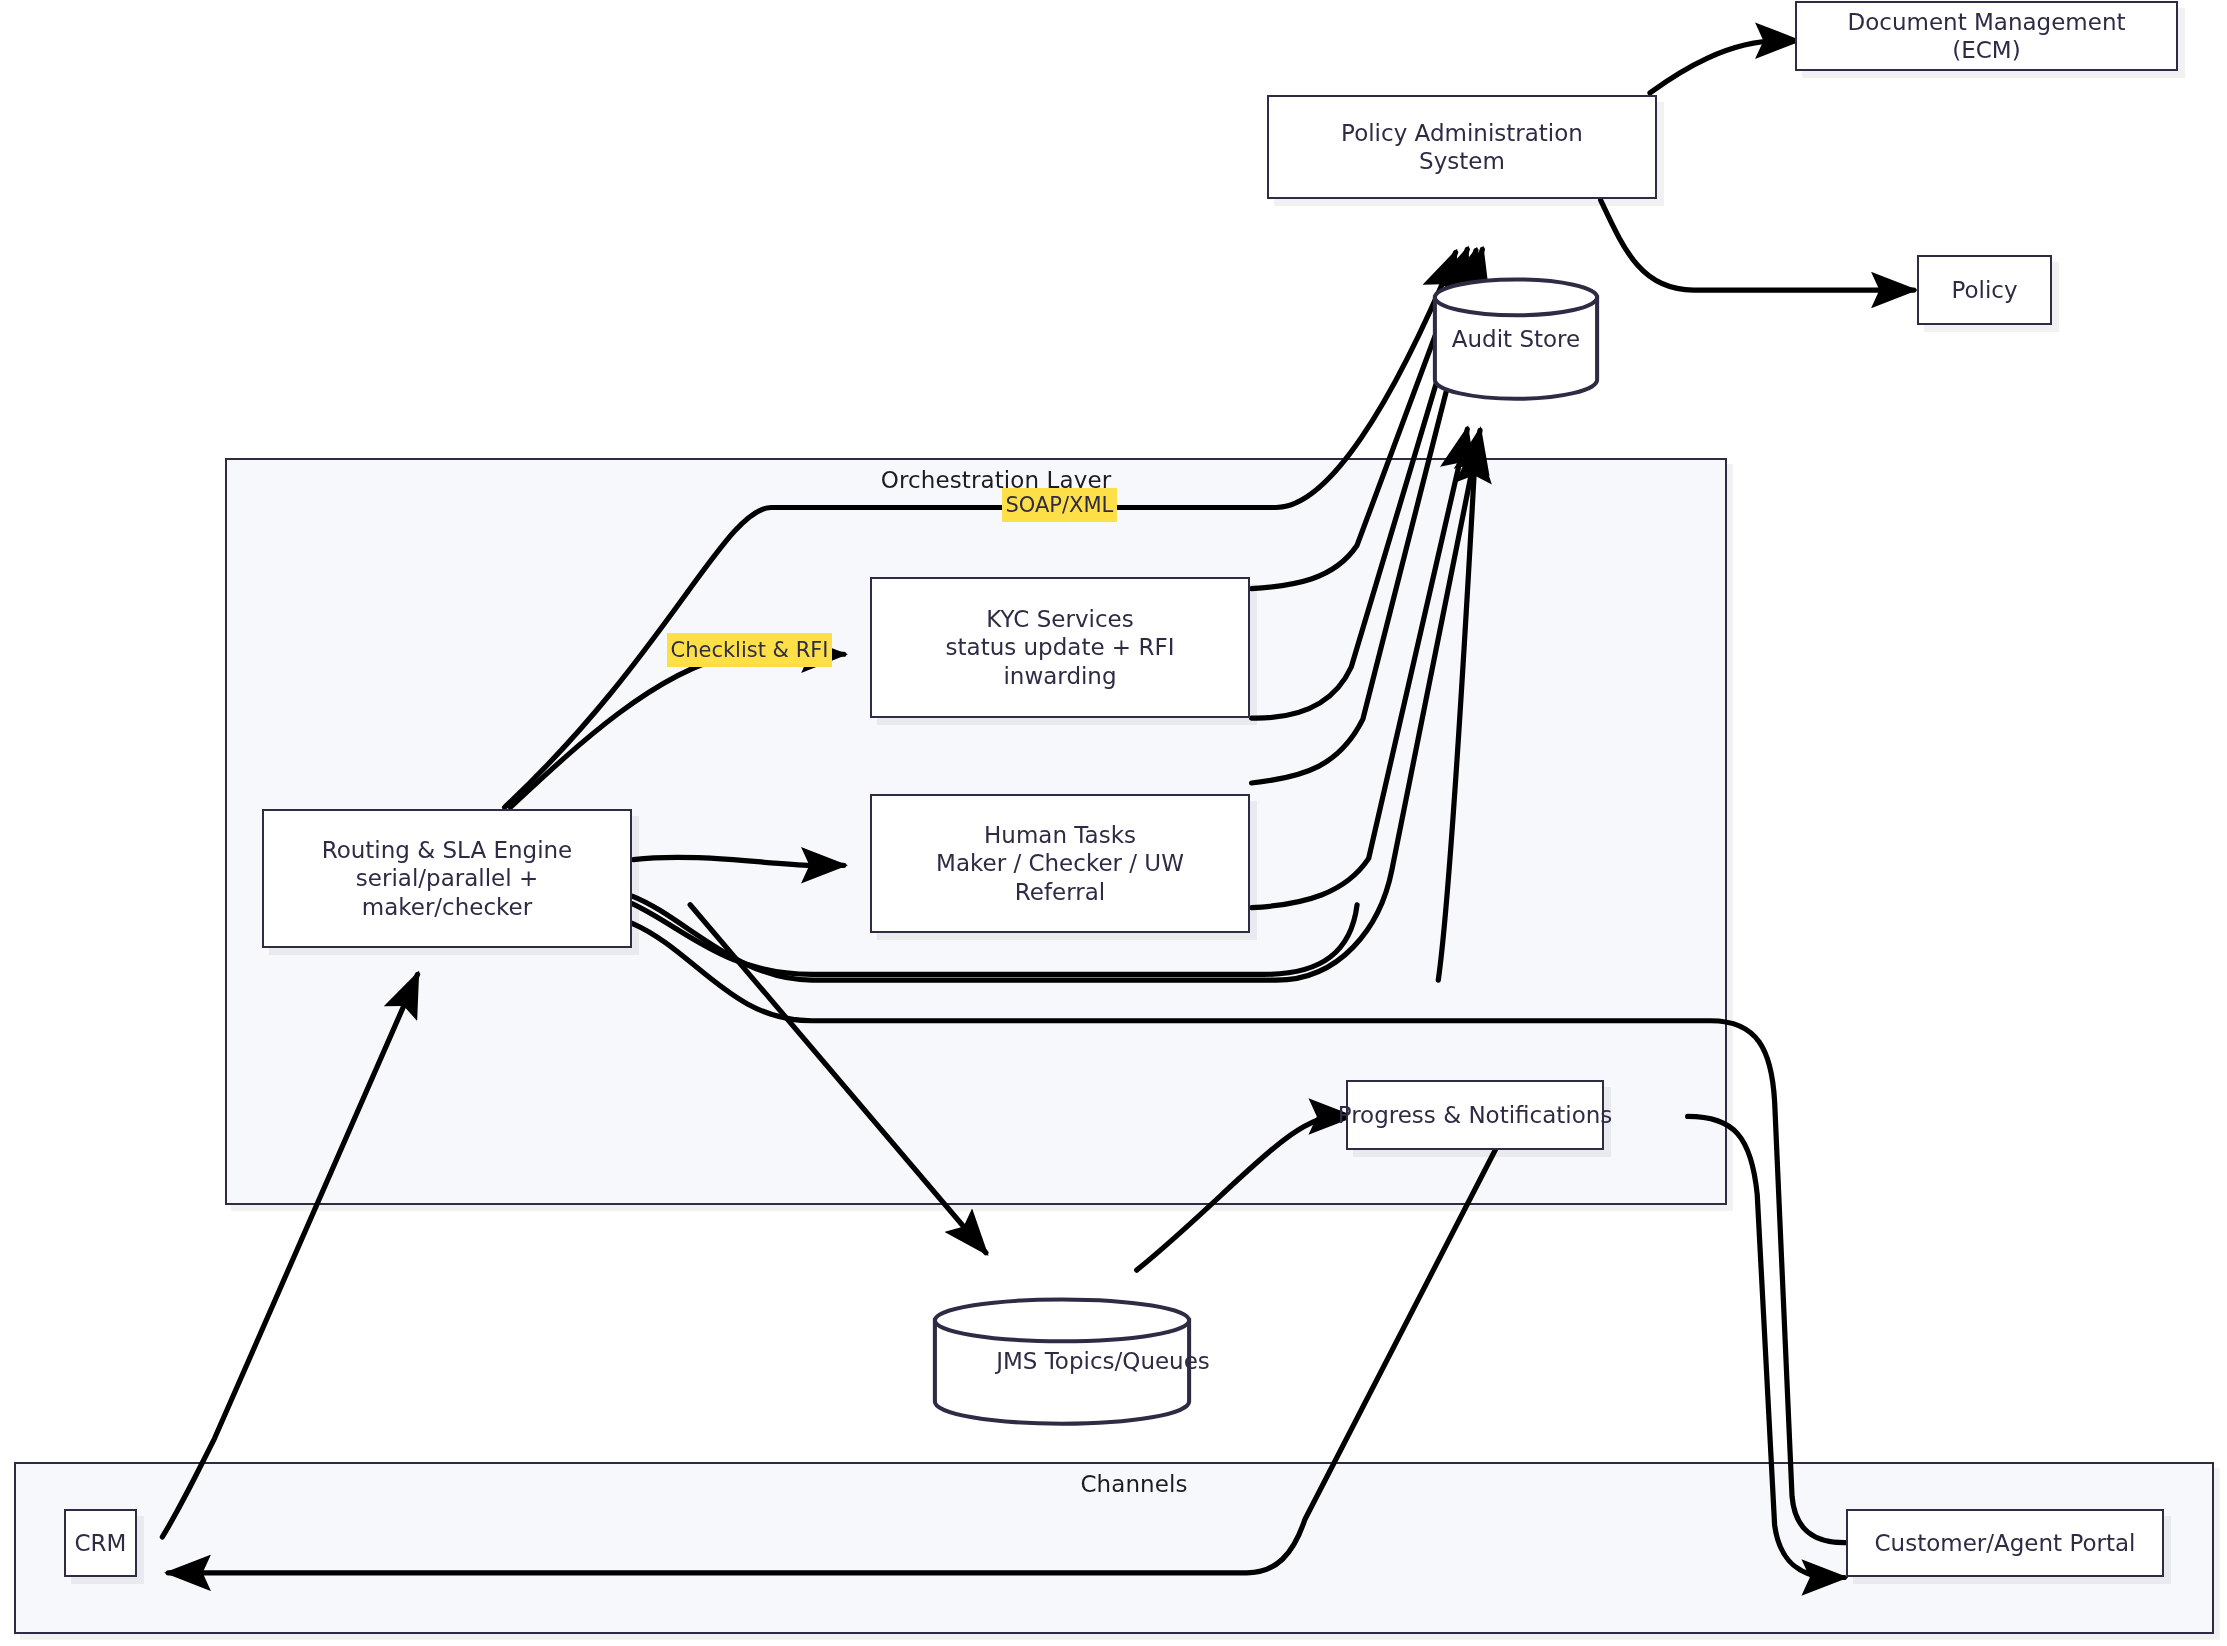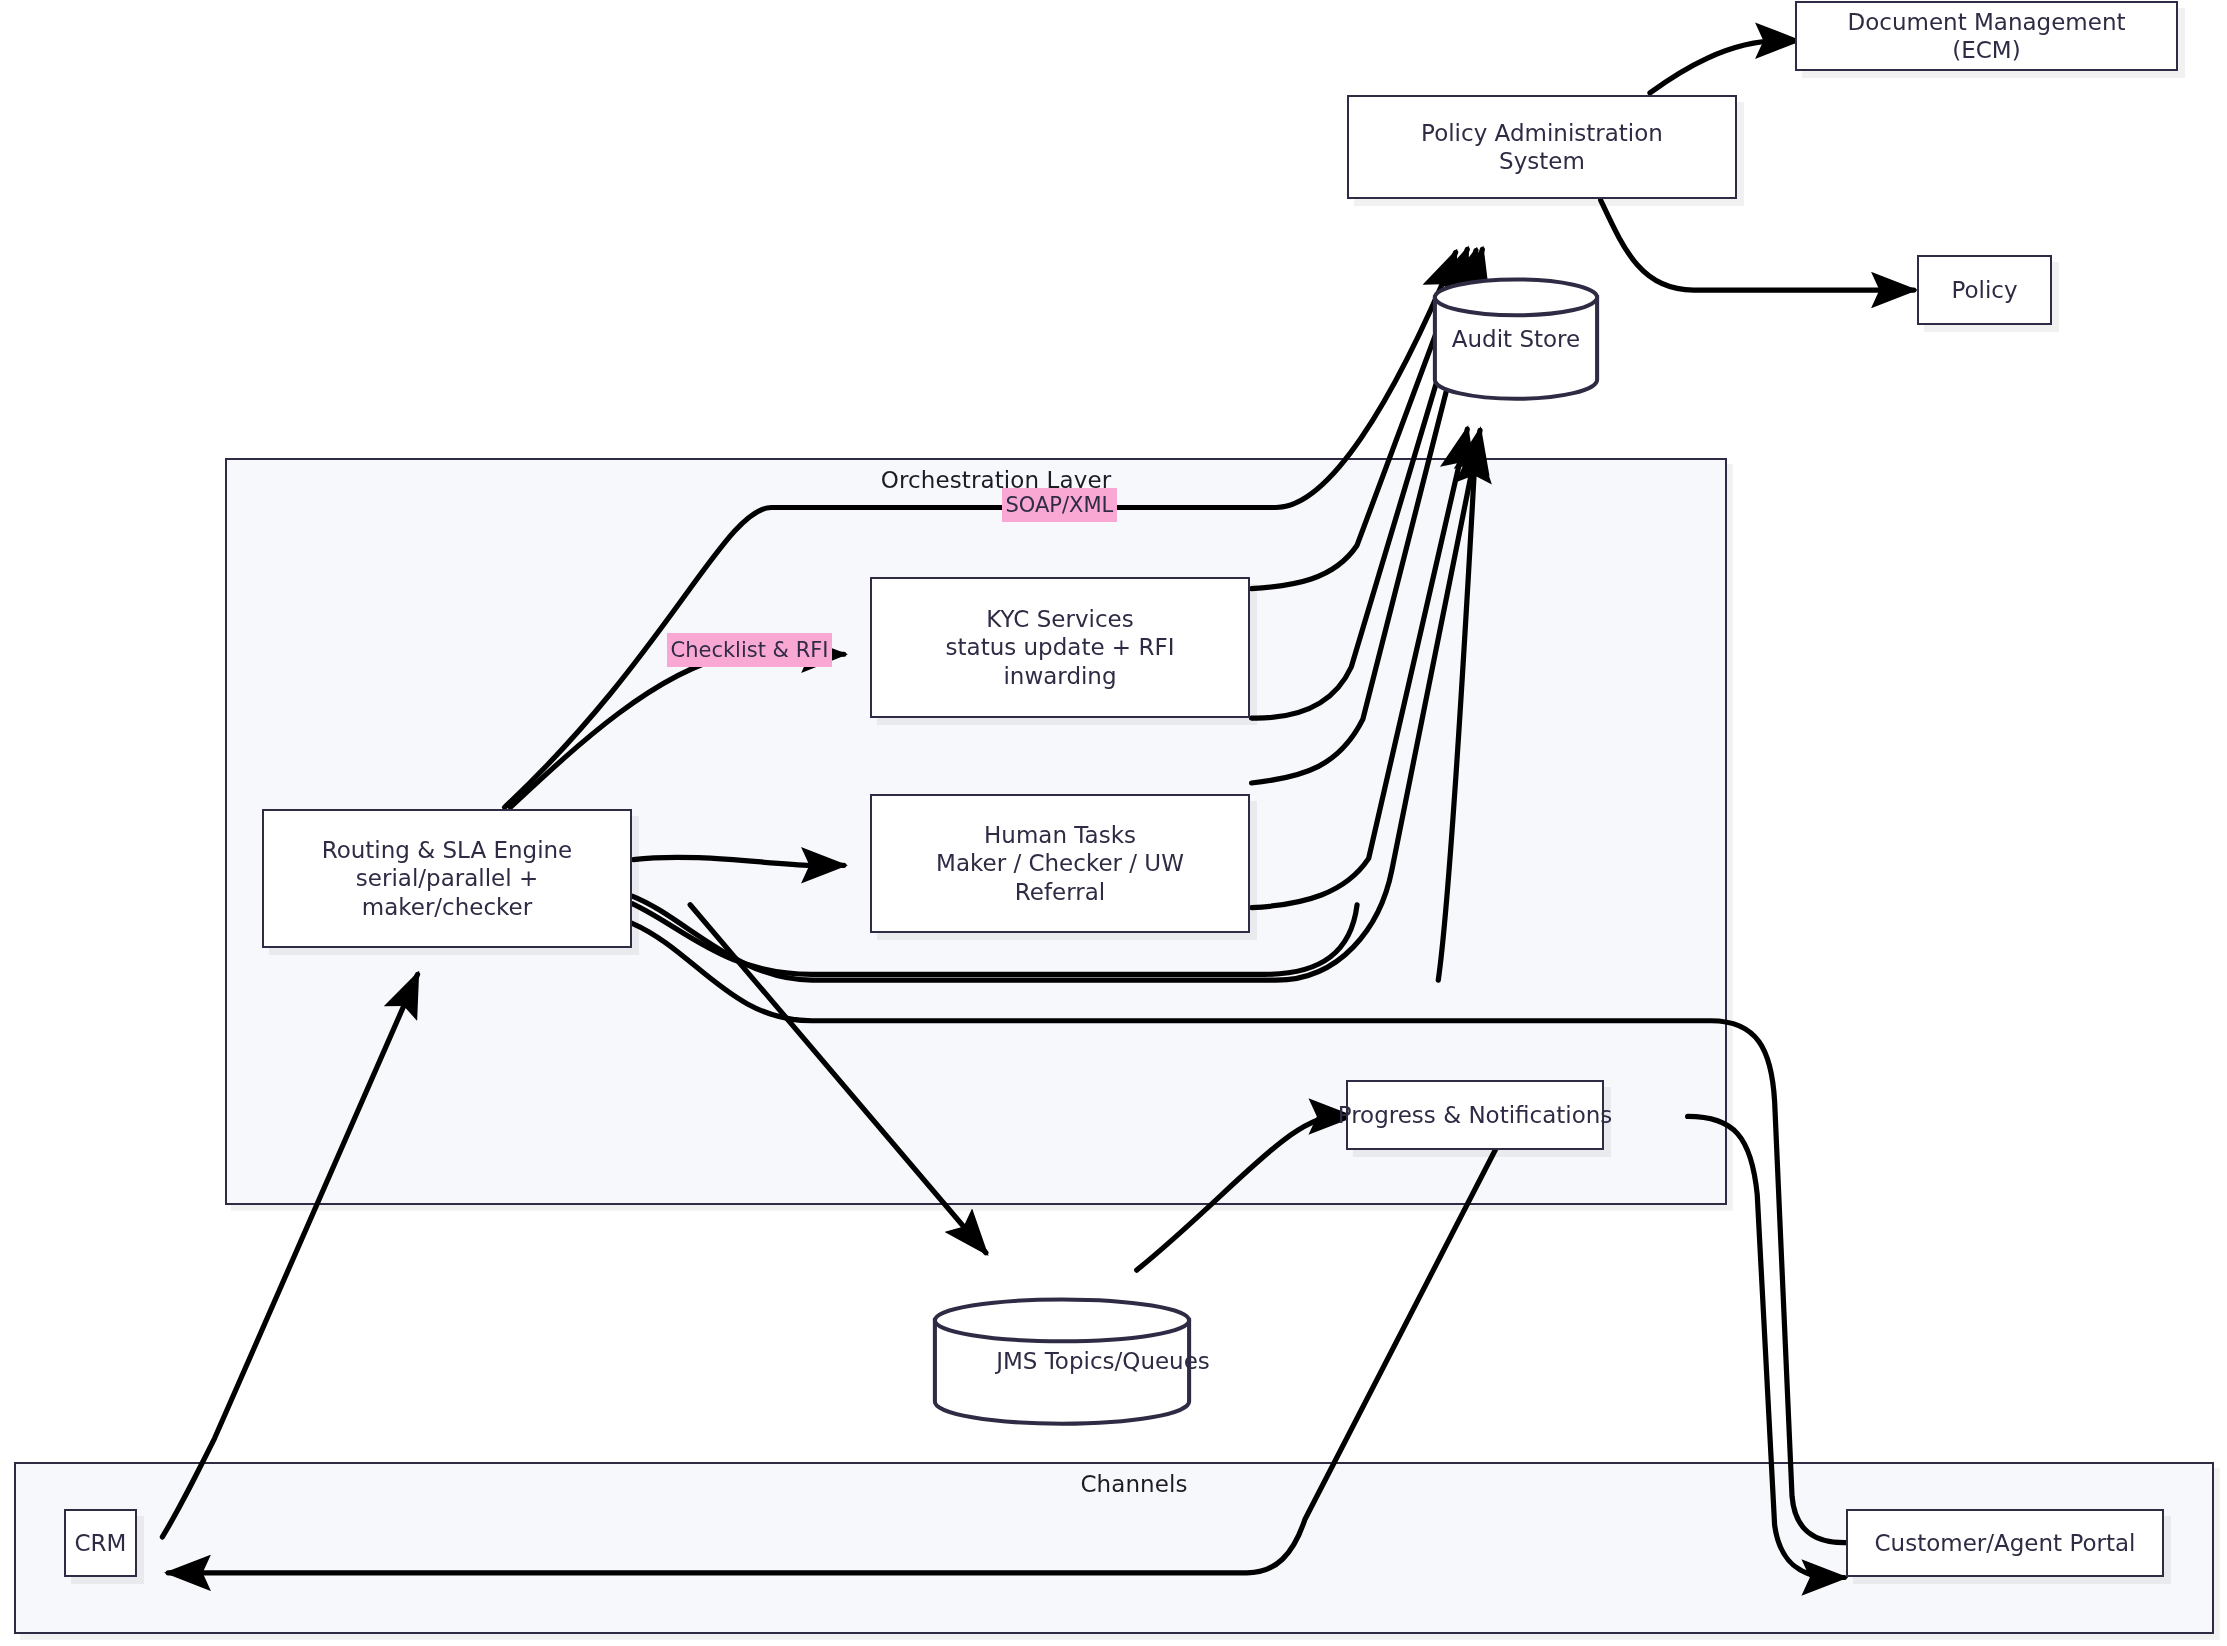"Policy Administration" div.node { left: 1347px -> 1267px }
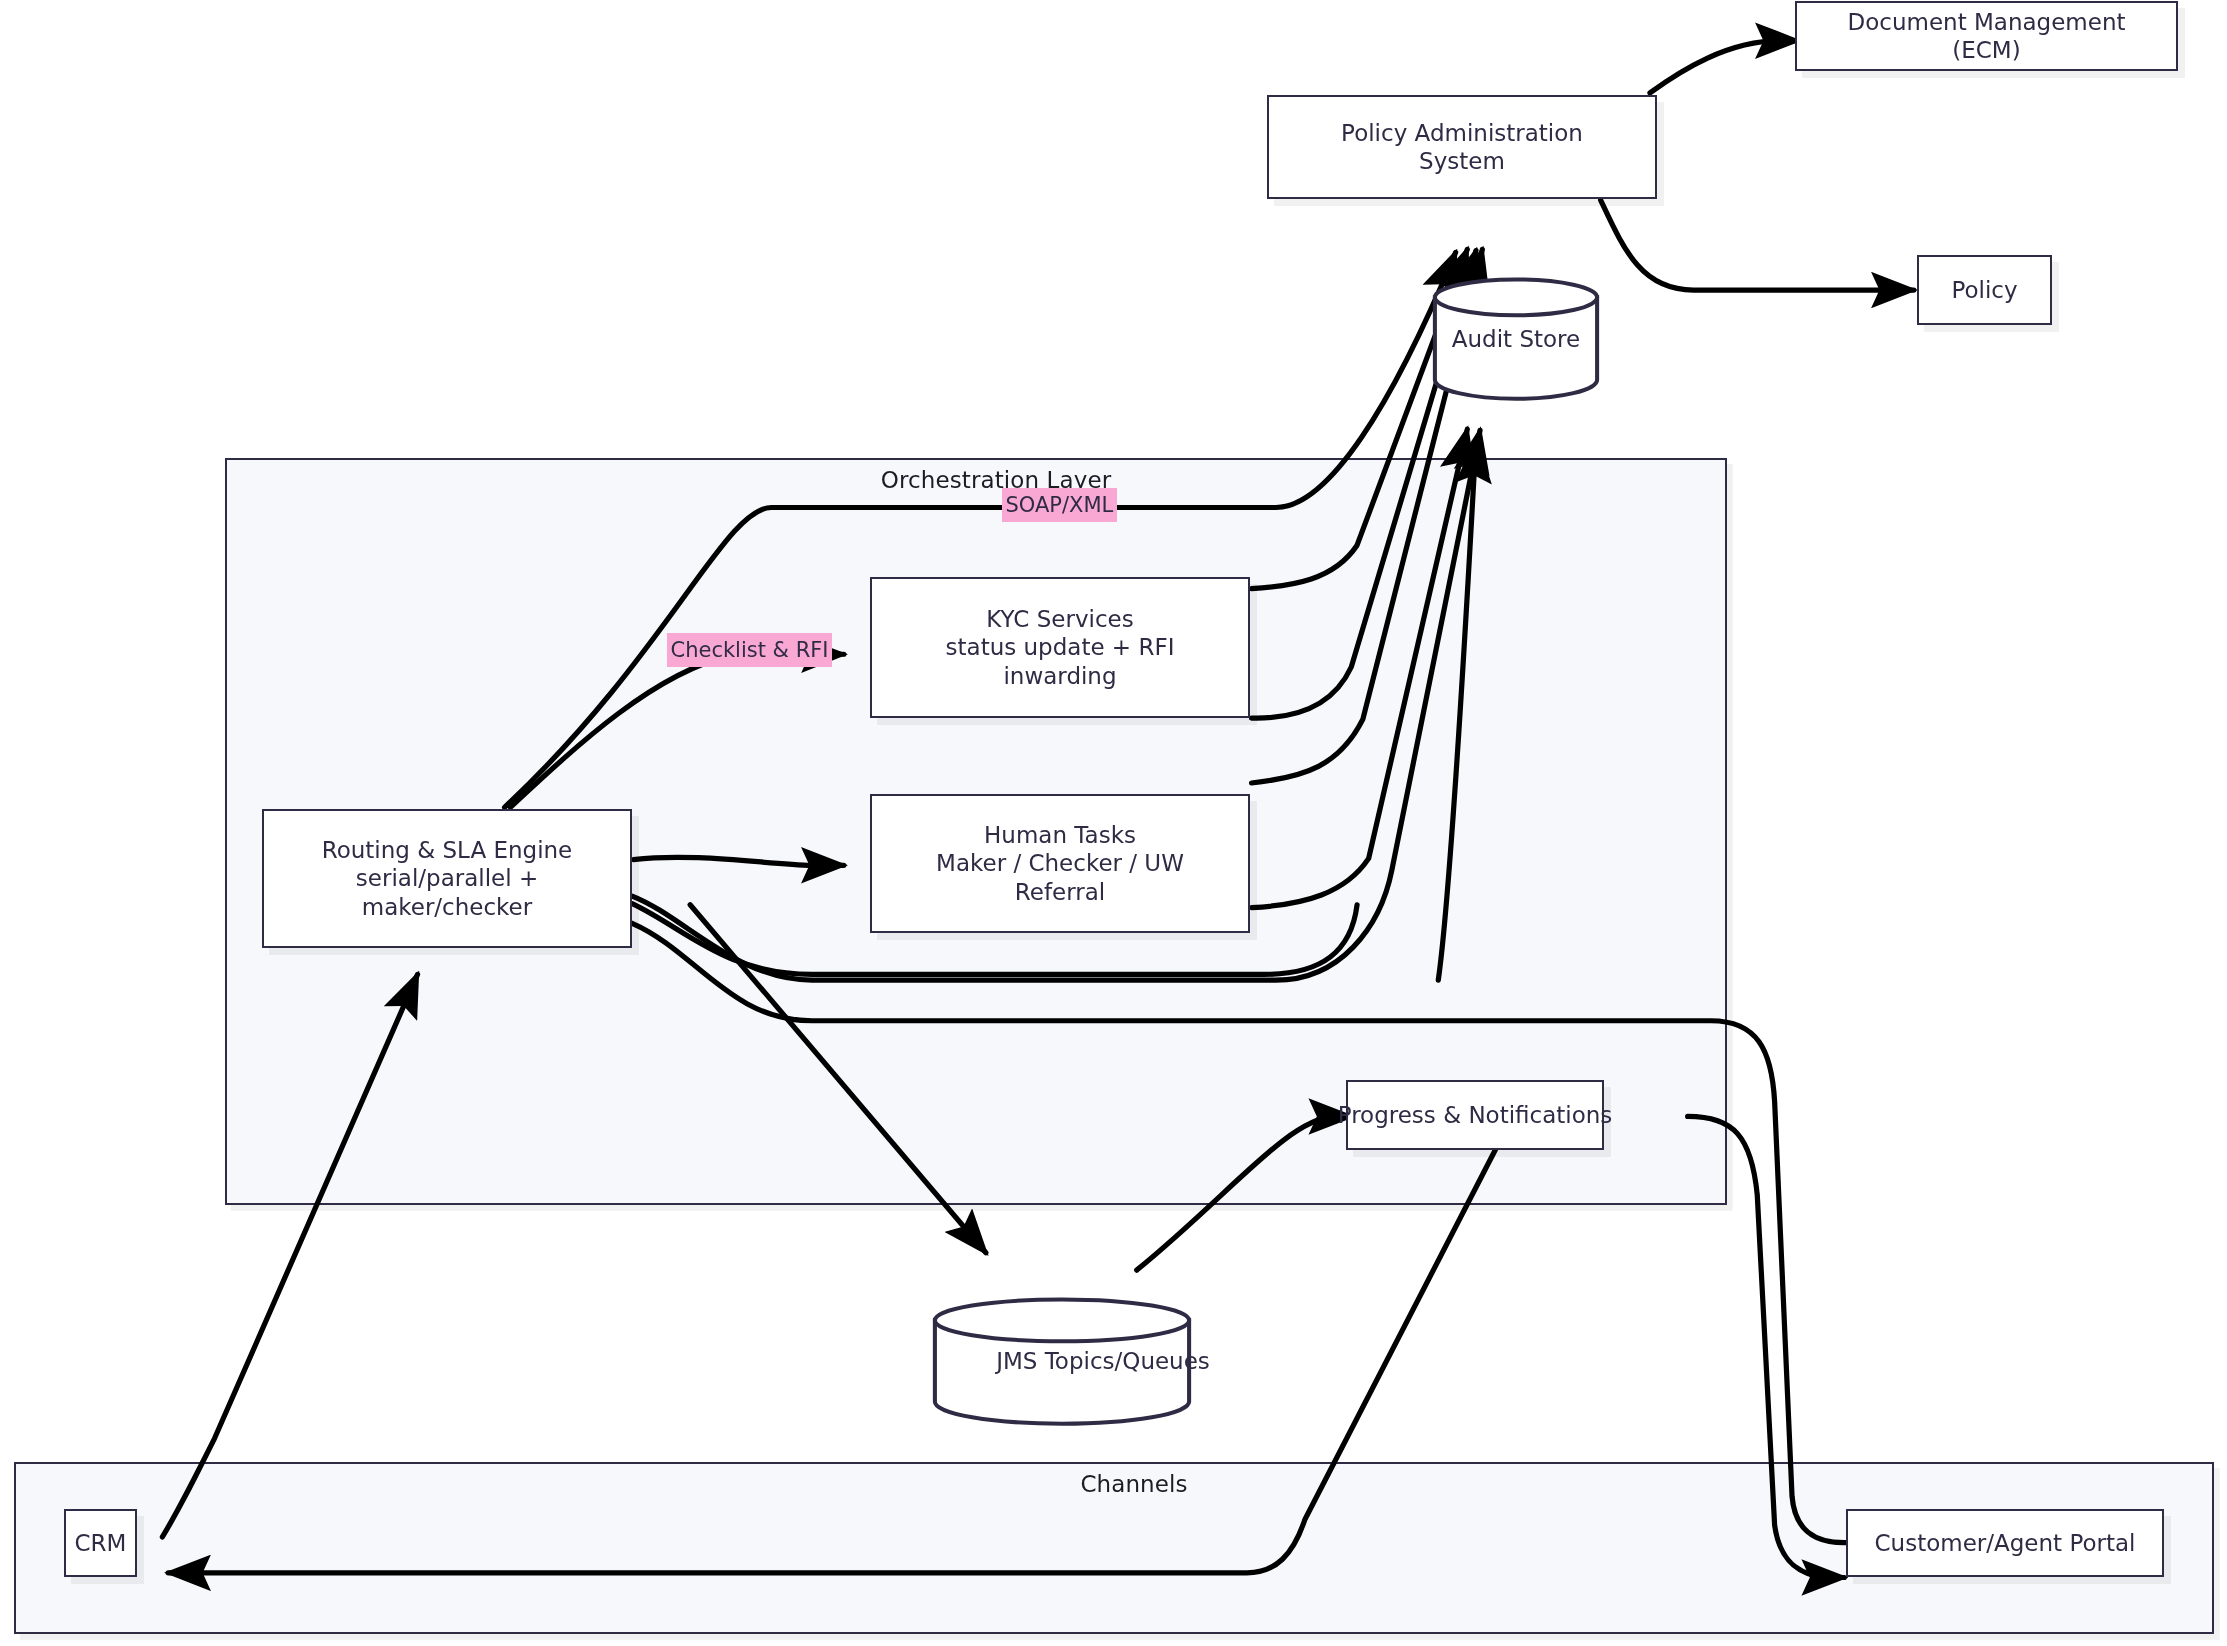"SOAP/XML" .edge-label { background: #f9a8d4 -> #fde047 }
